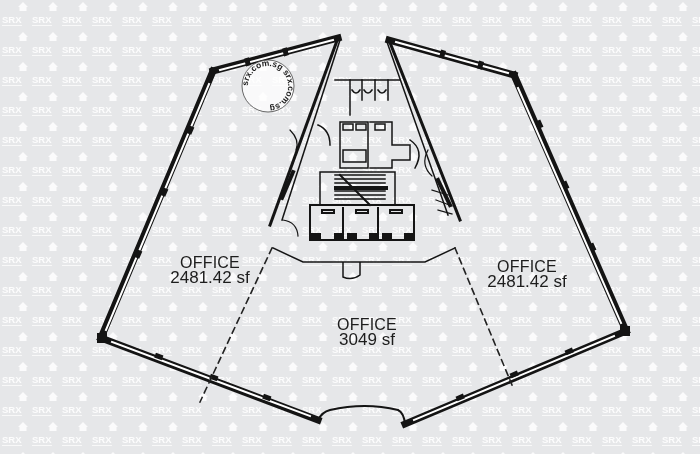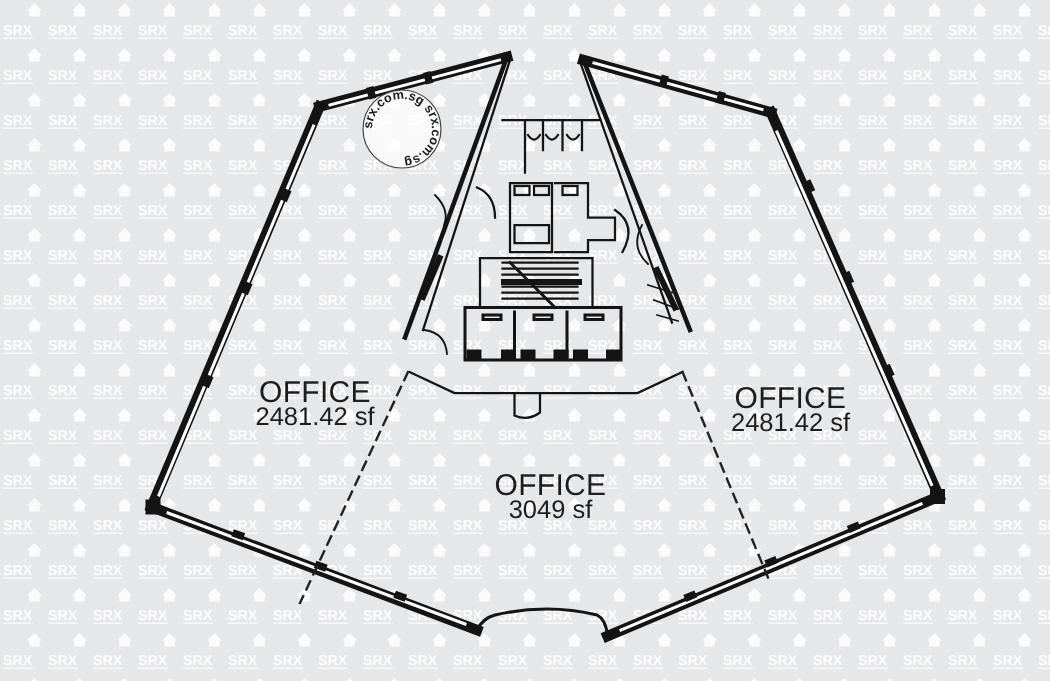"OFFICE" .label .name { font-size: 20px -> 16px }
